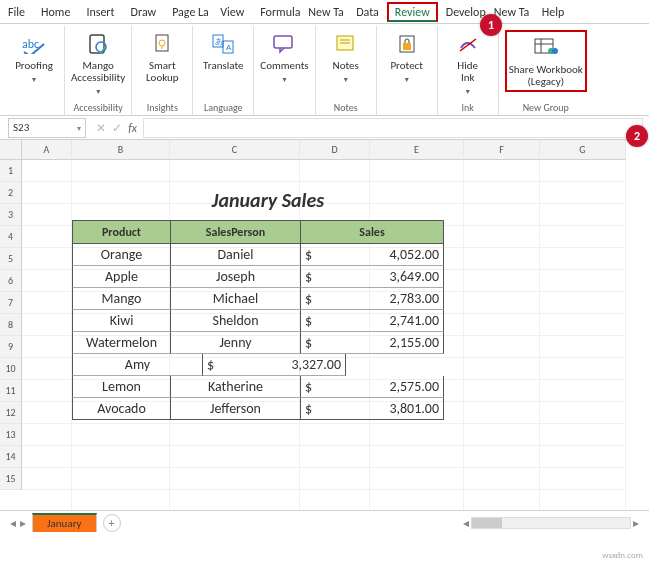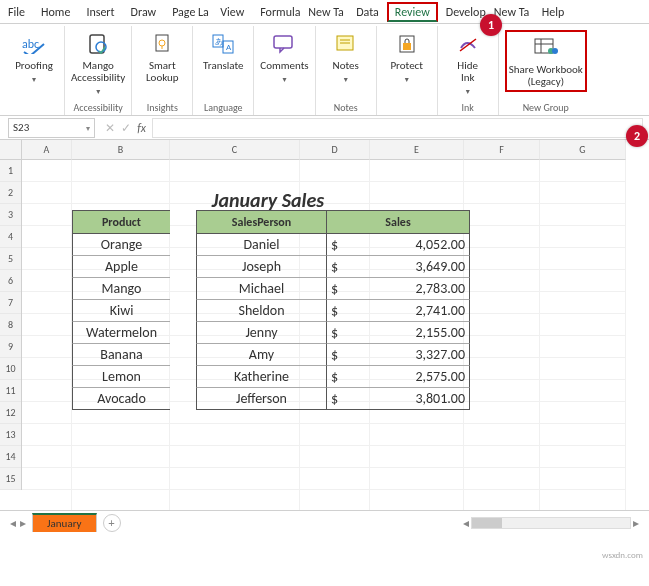"S23" .namebox { width: 87px -> 78px }
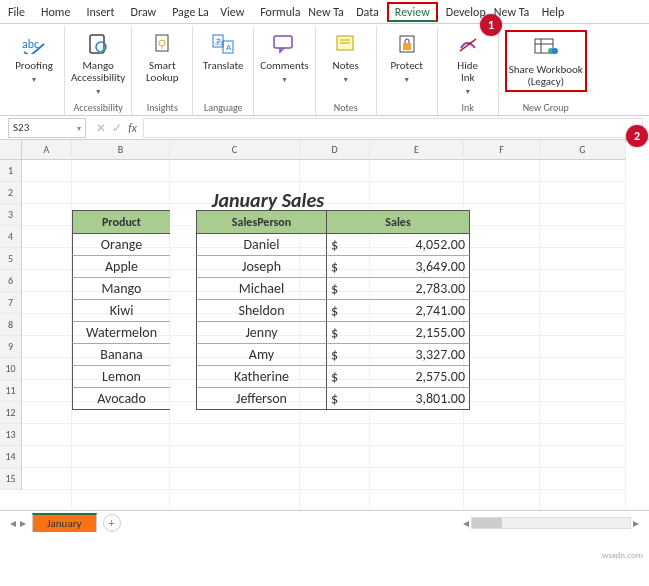"Product" .datatable { top: 50px -> 60px }
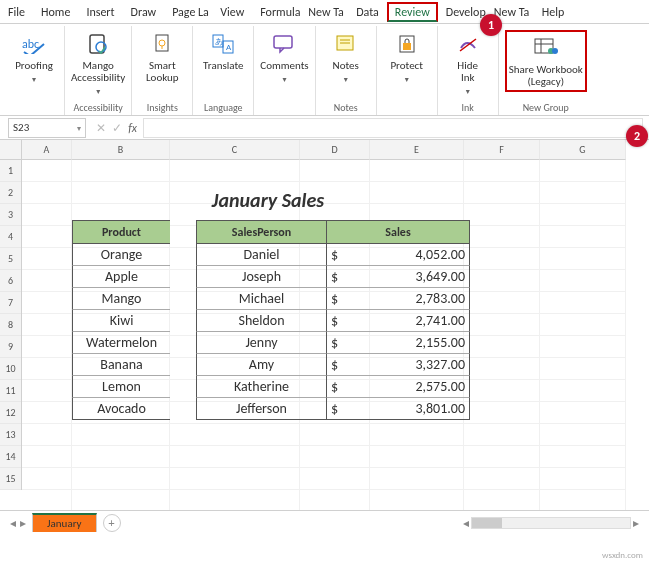"SalesPerson" .wC { margin-left: 26px -> none }
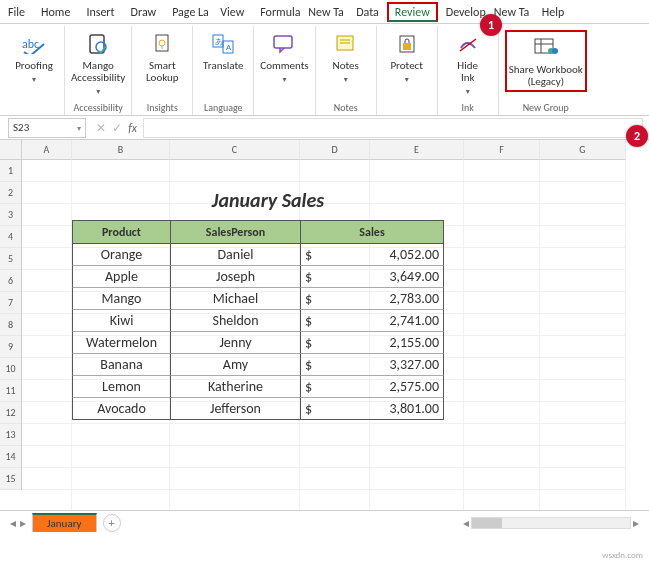"Banana" div.wB { html: <div>Banana</div> -> none }
